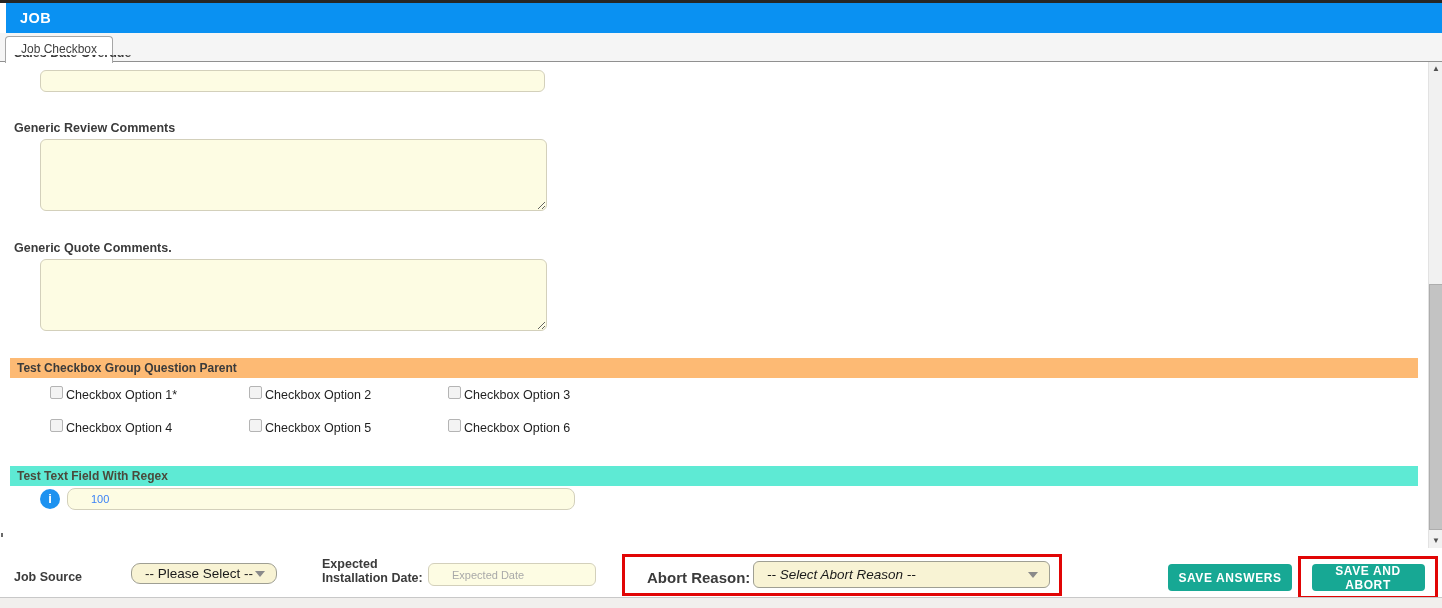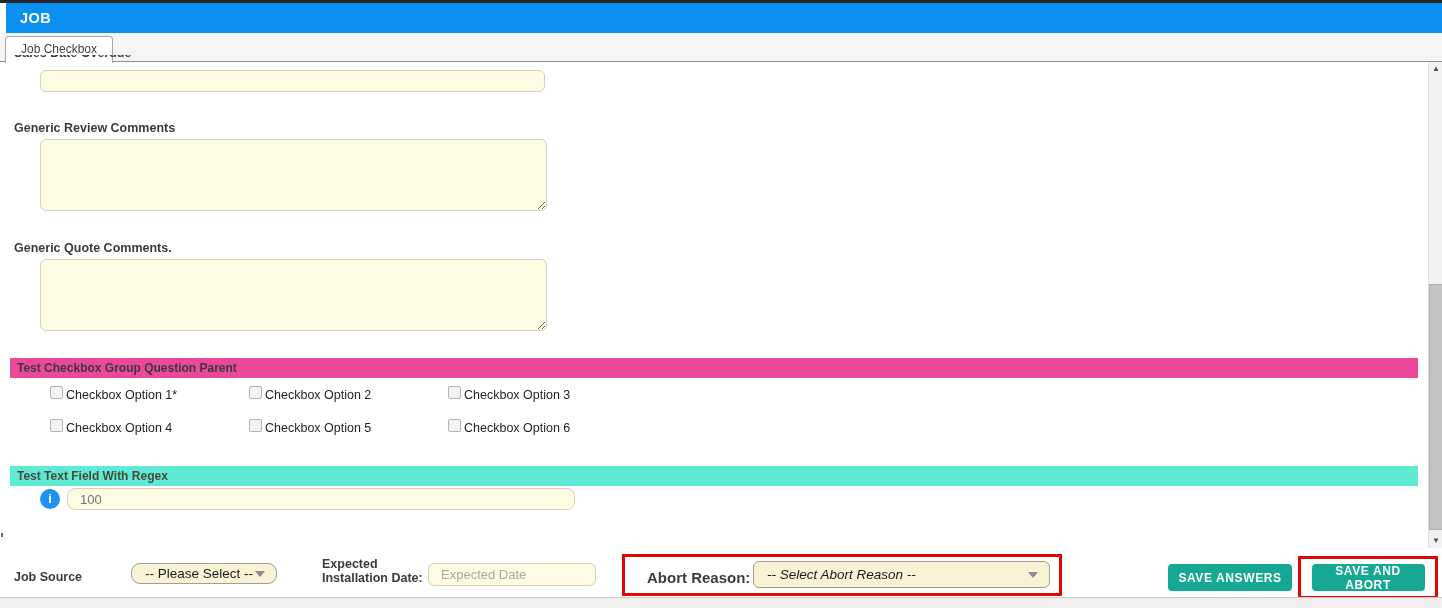"Test Checkbox Group Question Parent" .band-orange { background: #ec4899 -> #fdba74 }
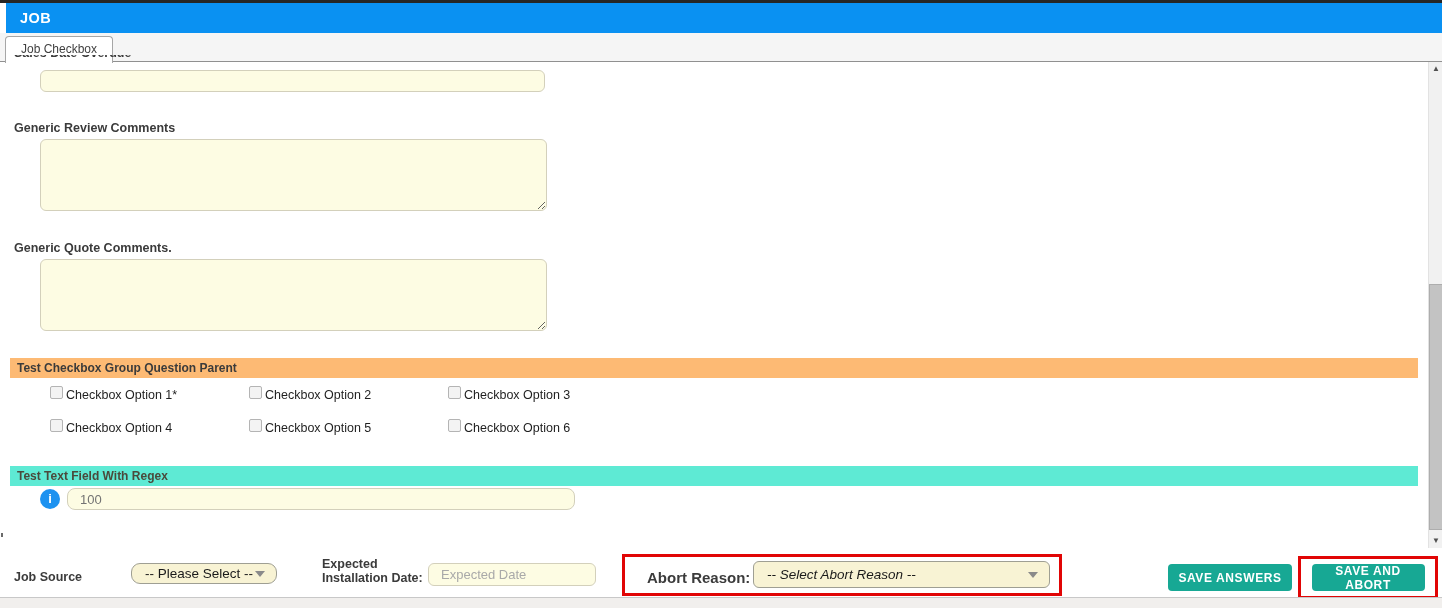"100" .yellow-input { color: #737373 -> #3b82f6; font-size: 13px -> 11px; padding: 0 12px -> 0 23px }
